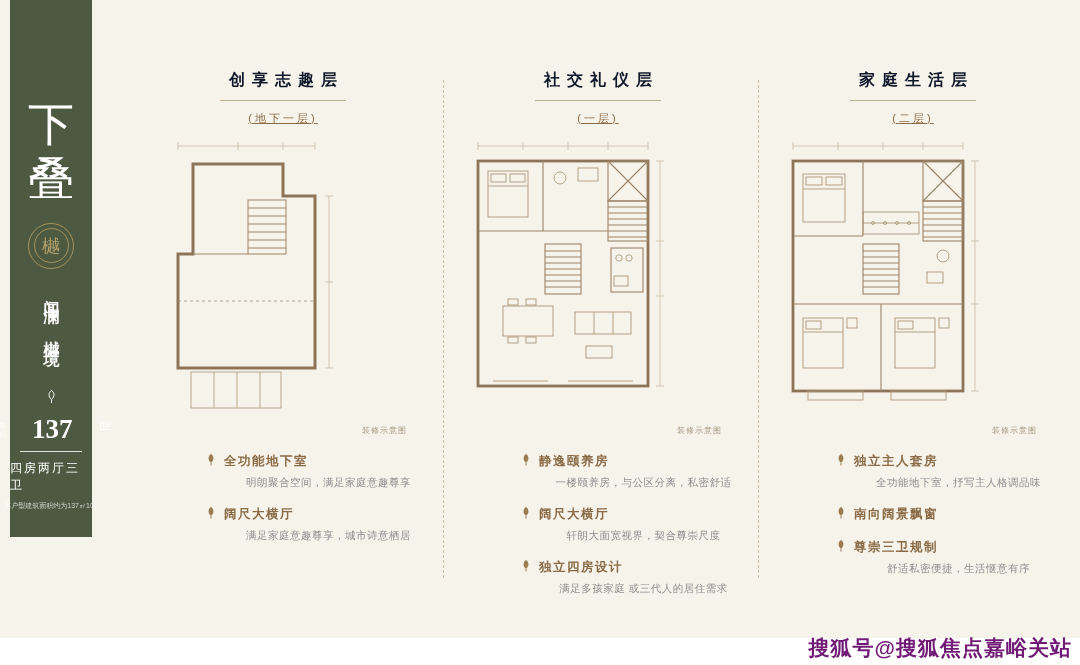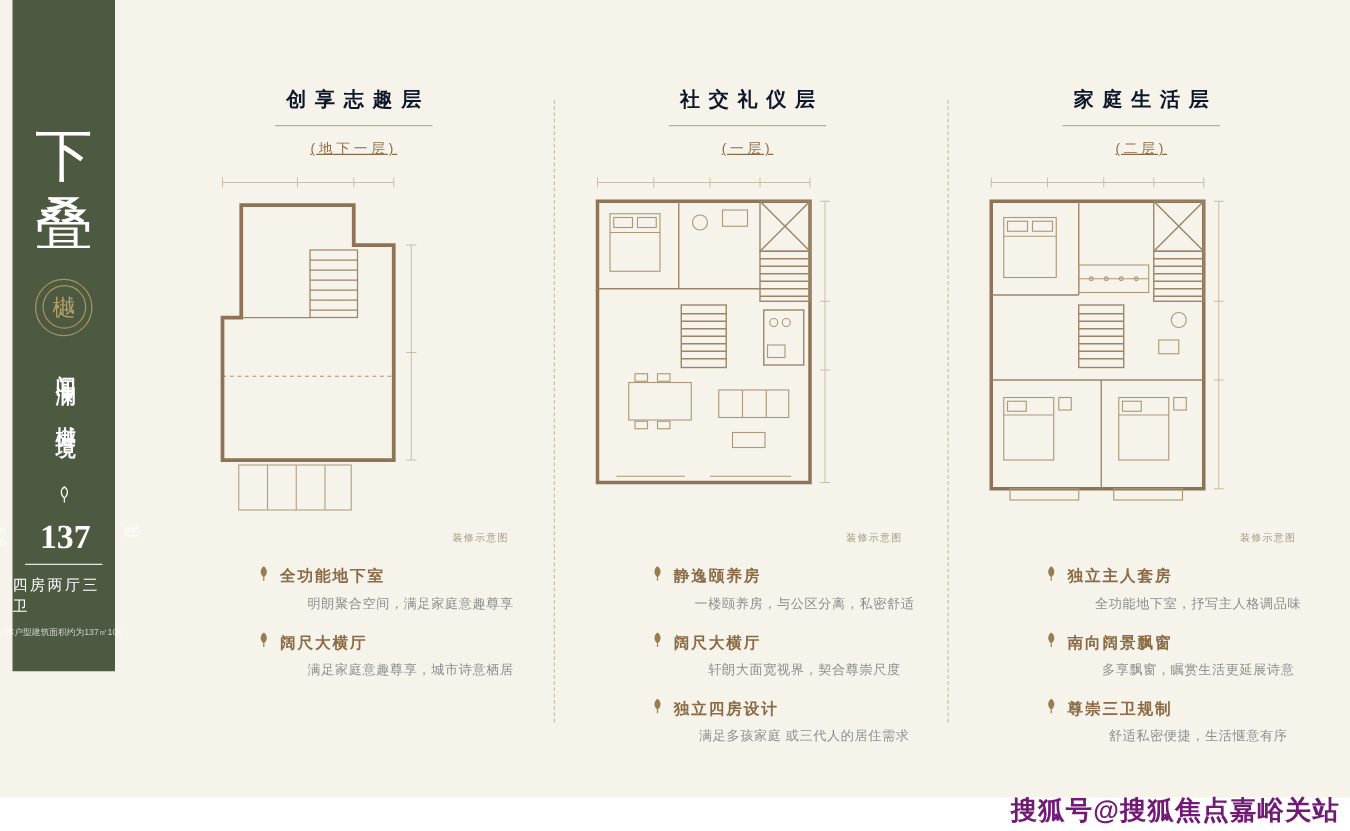"多享飘窗，瞩赏生活更延展诗意" div.f-desc { html: <div>多享飘窗，瞩赏生活更延展诗意</div> -> none }
